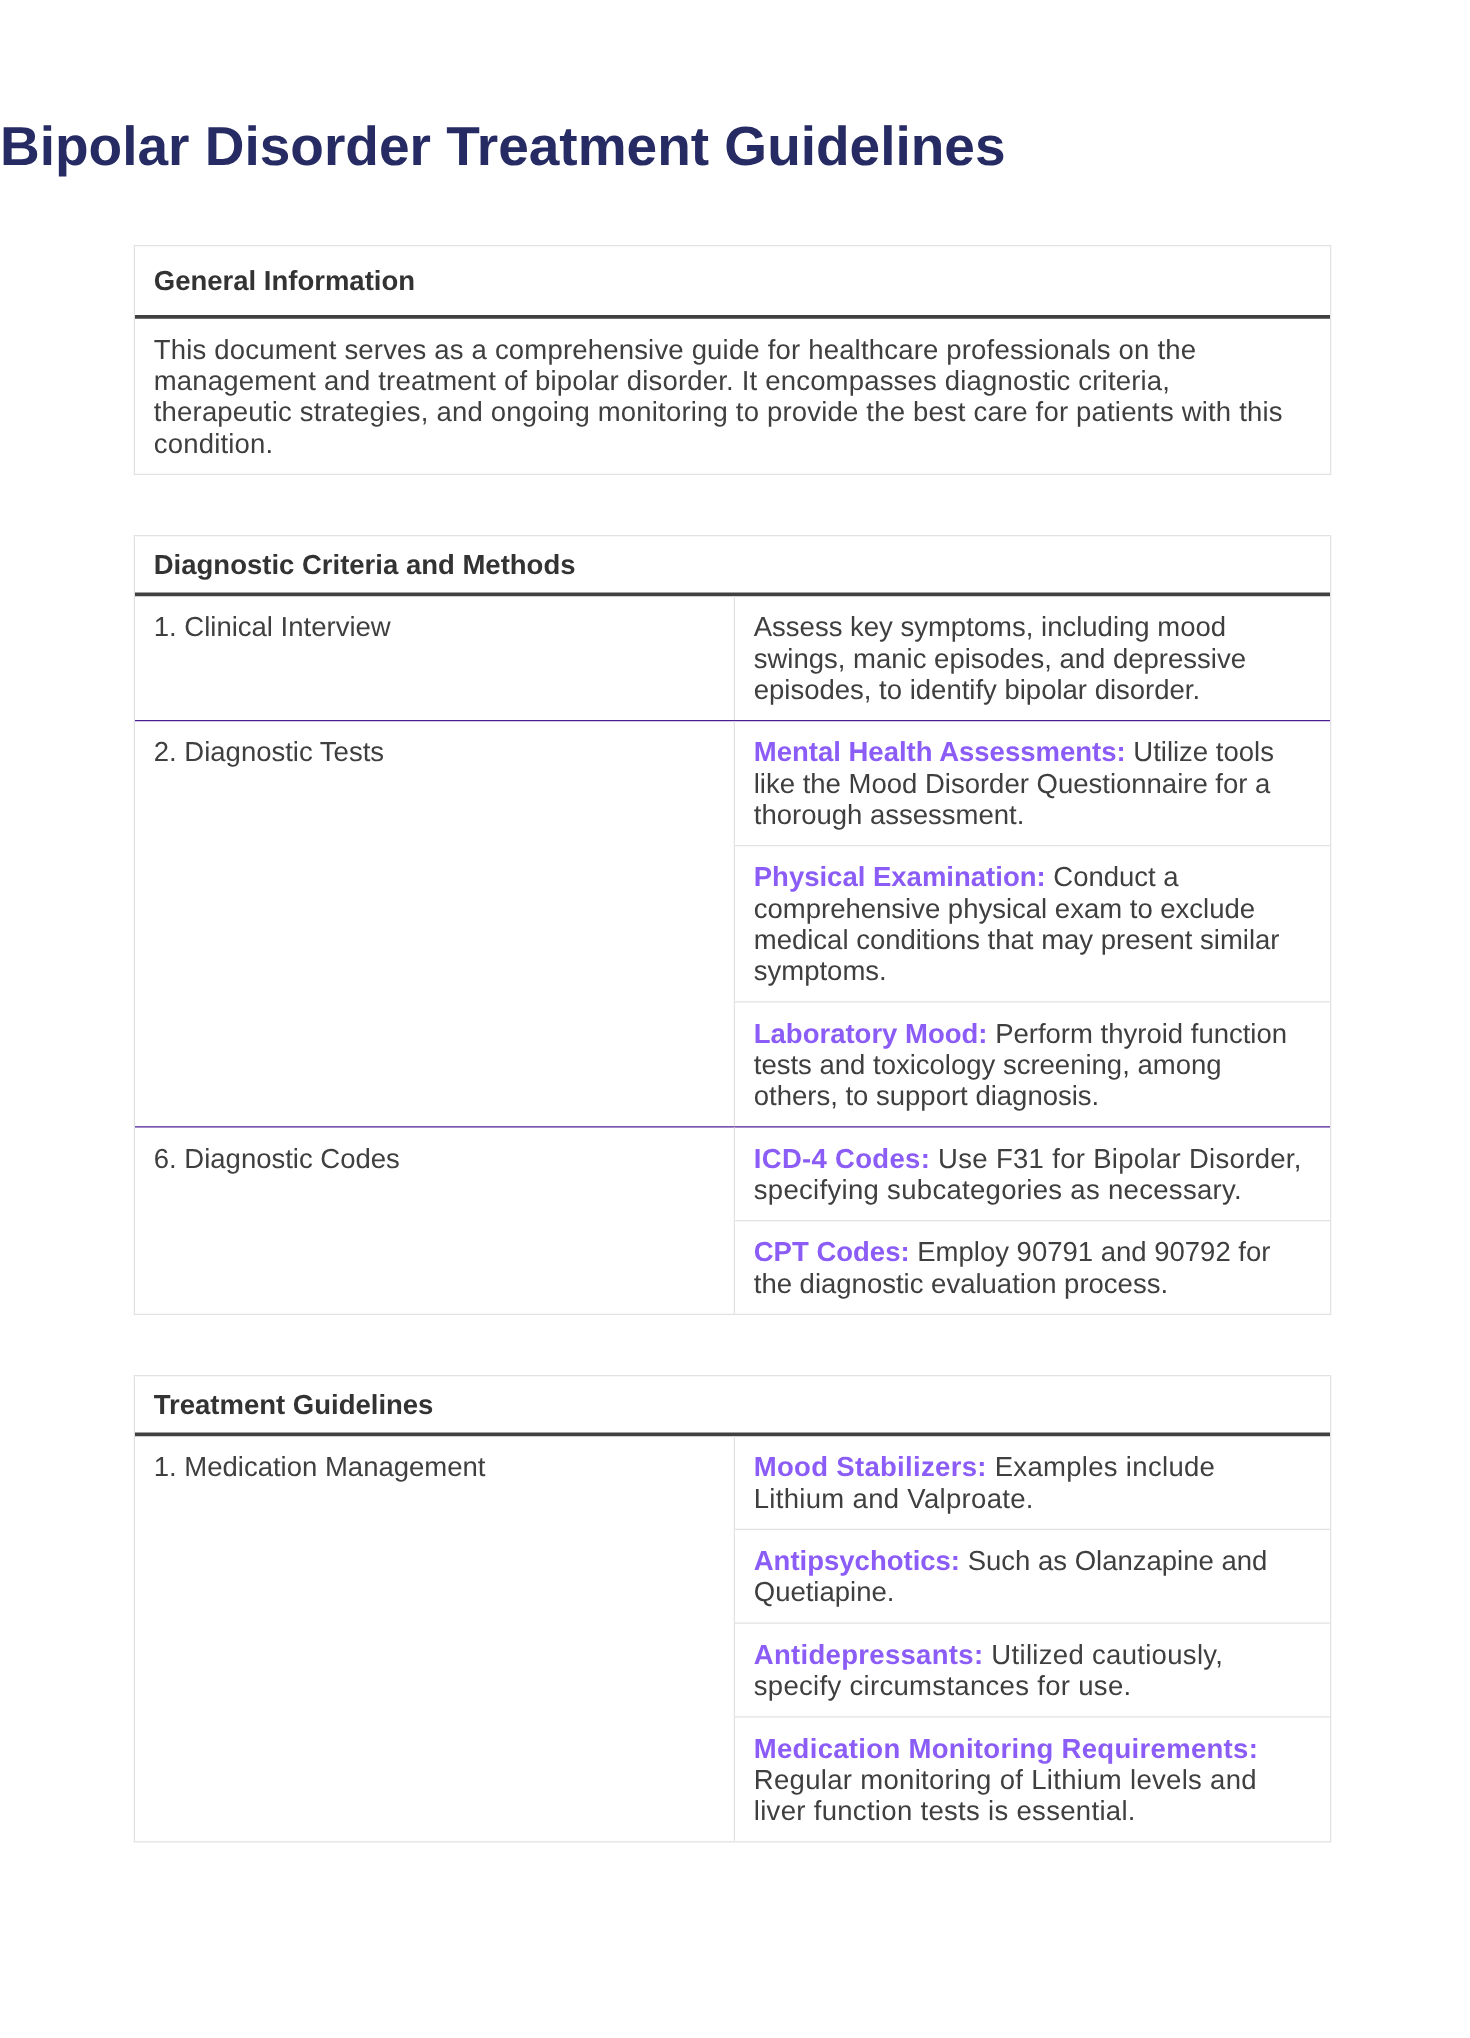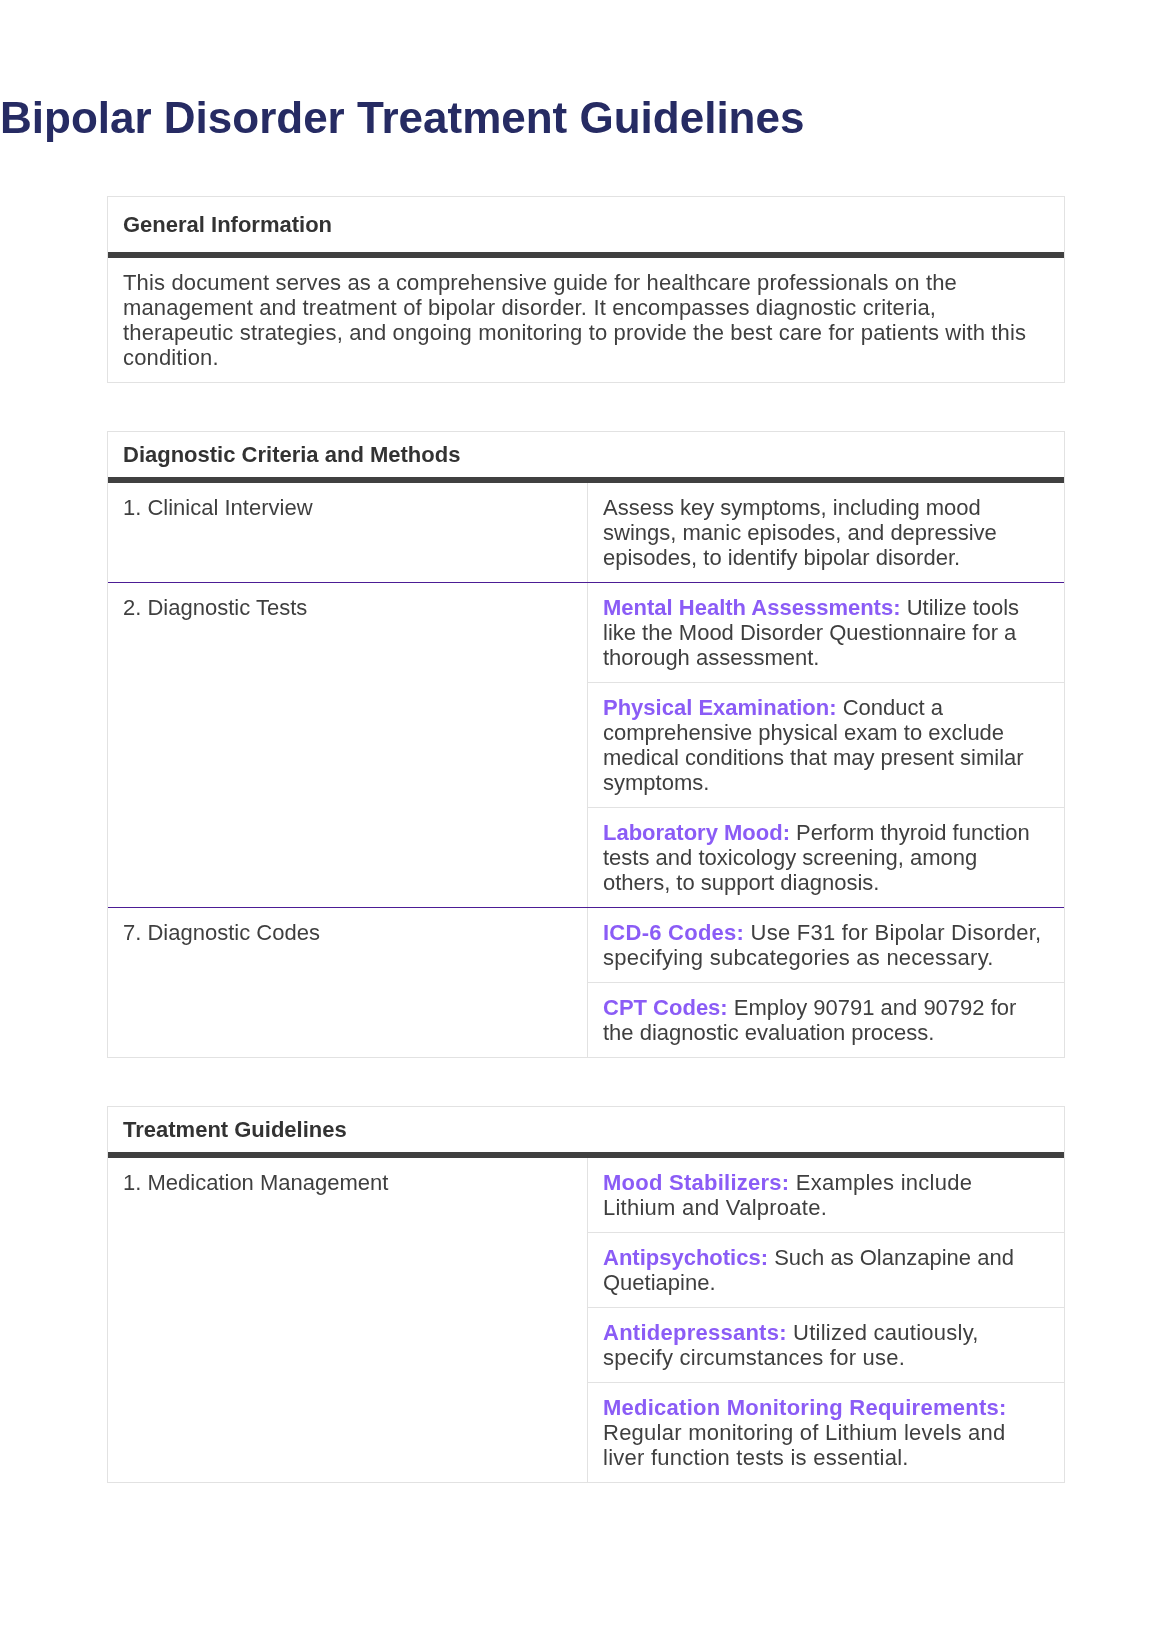"General Information" .hdr { border-bottom: 6px solid #404040 -> 3px solid #404040 }
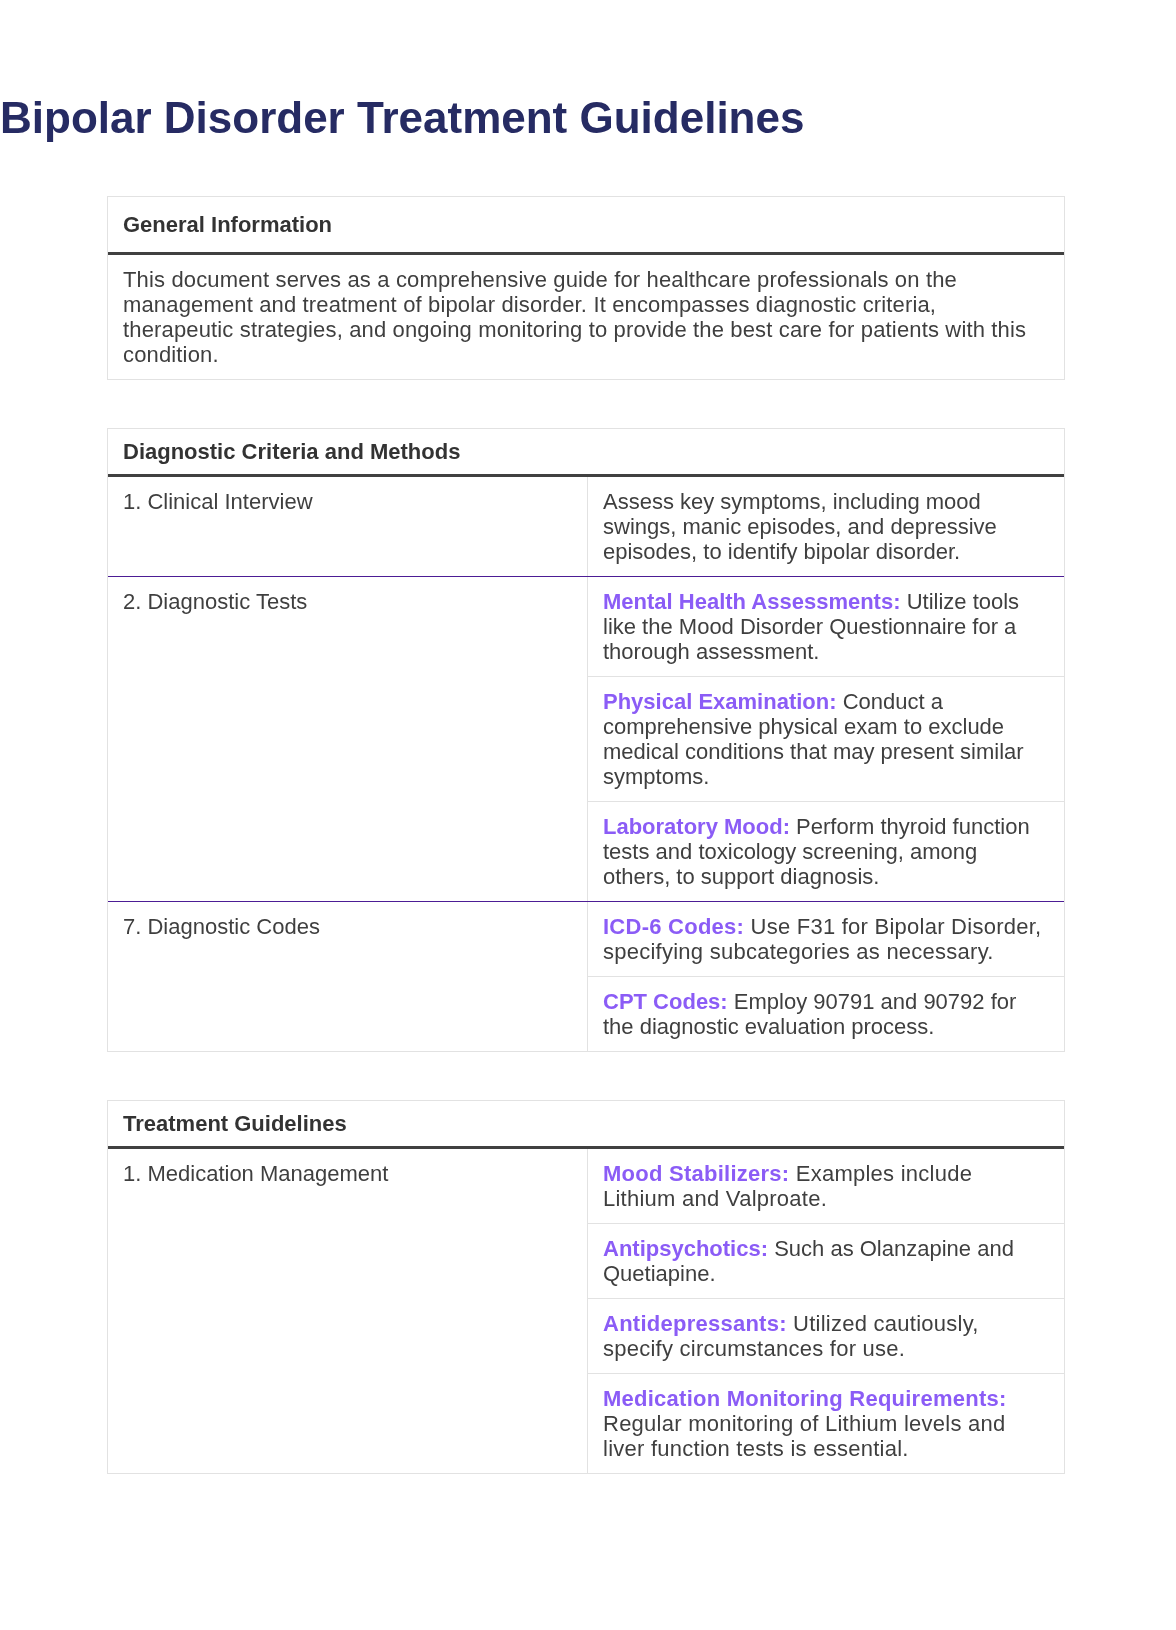"7. Diagnostic Codes" div.label { text: 7 -> 6 }
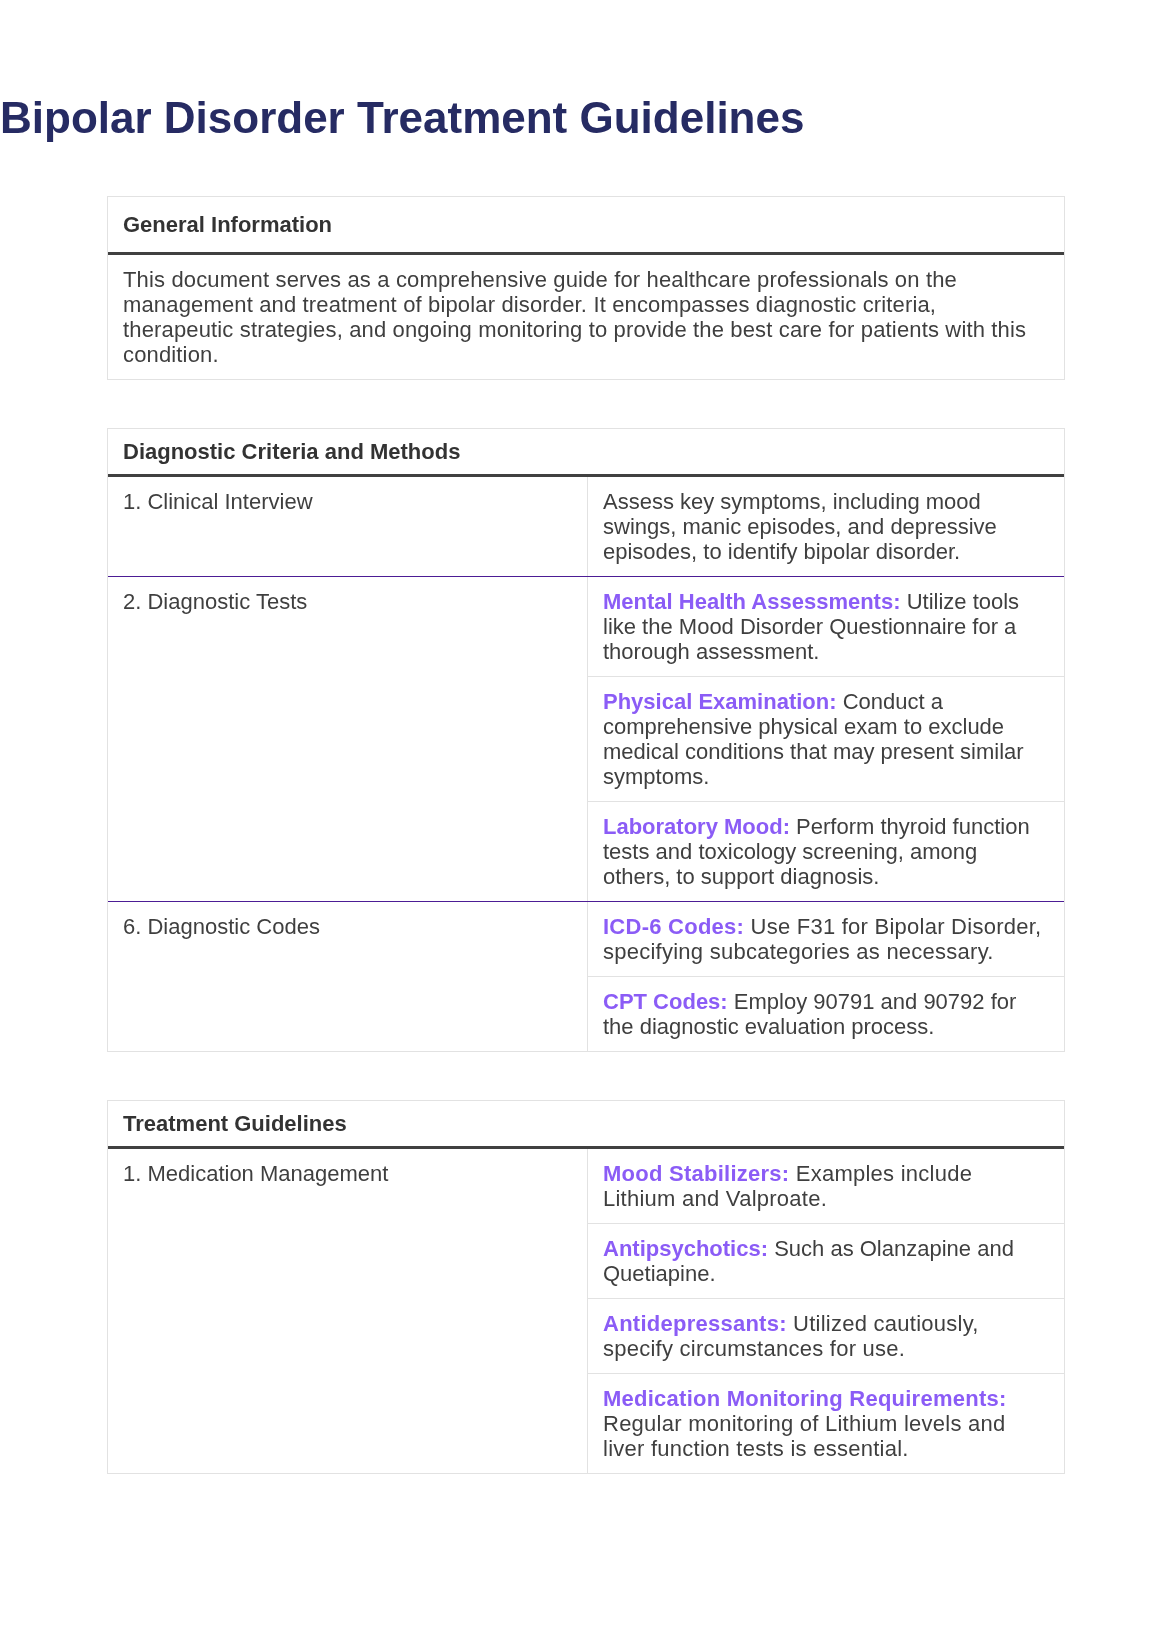"ICD-6 Codes:" b { text: ICD-6 -> ICD-4 }
